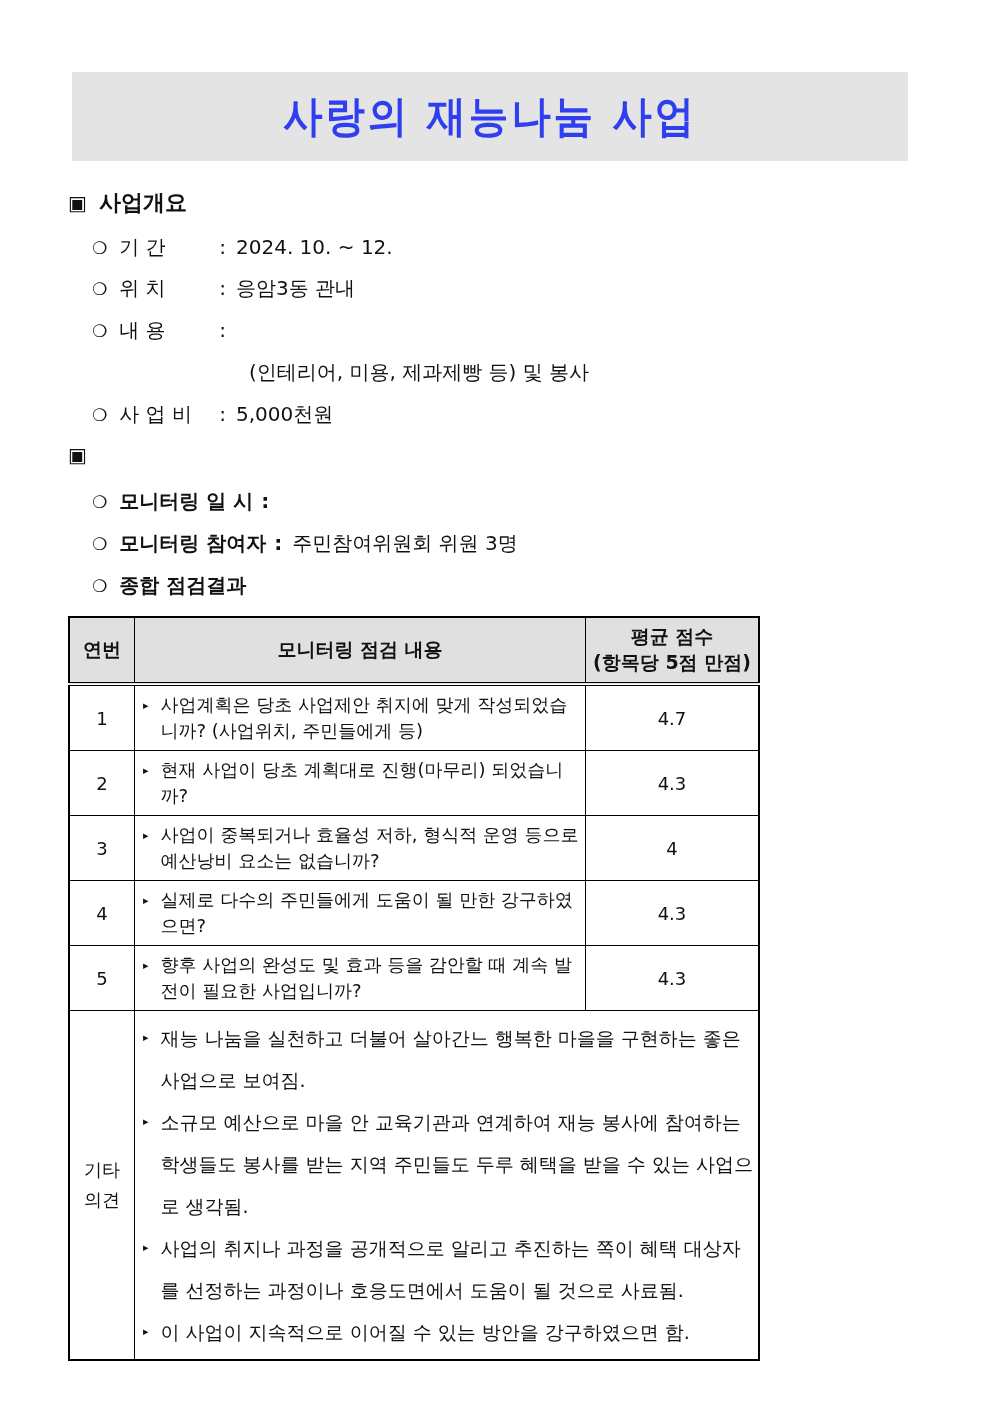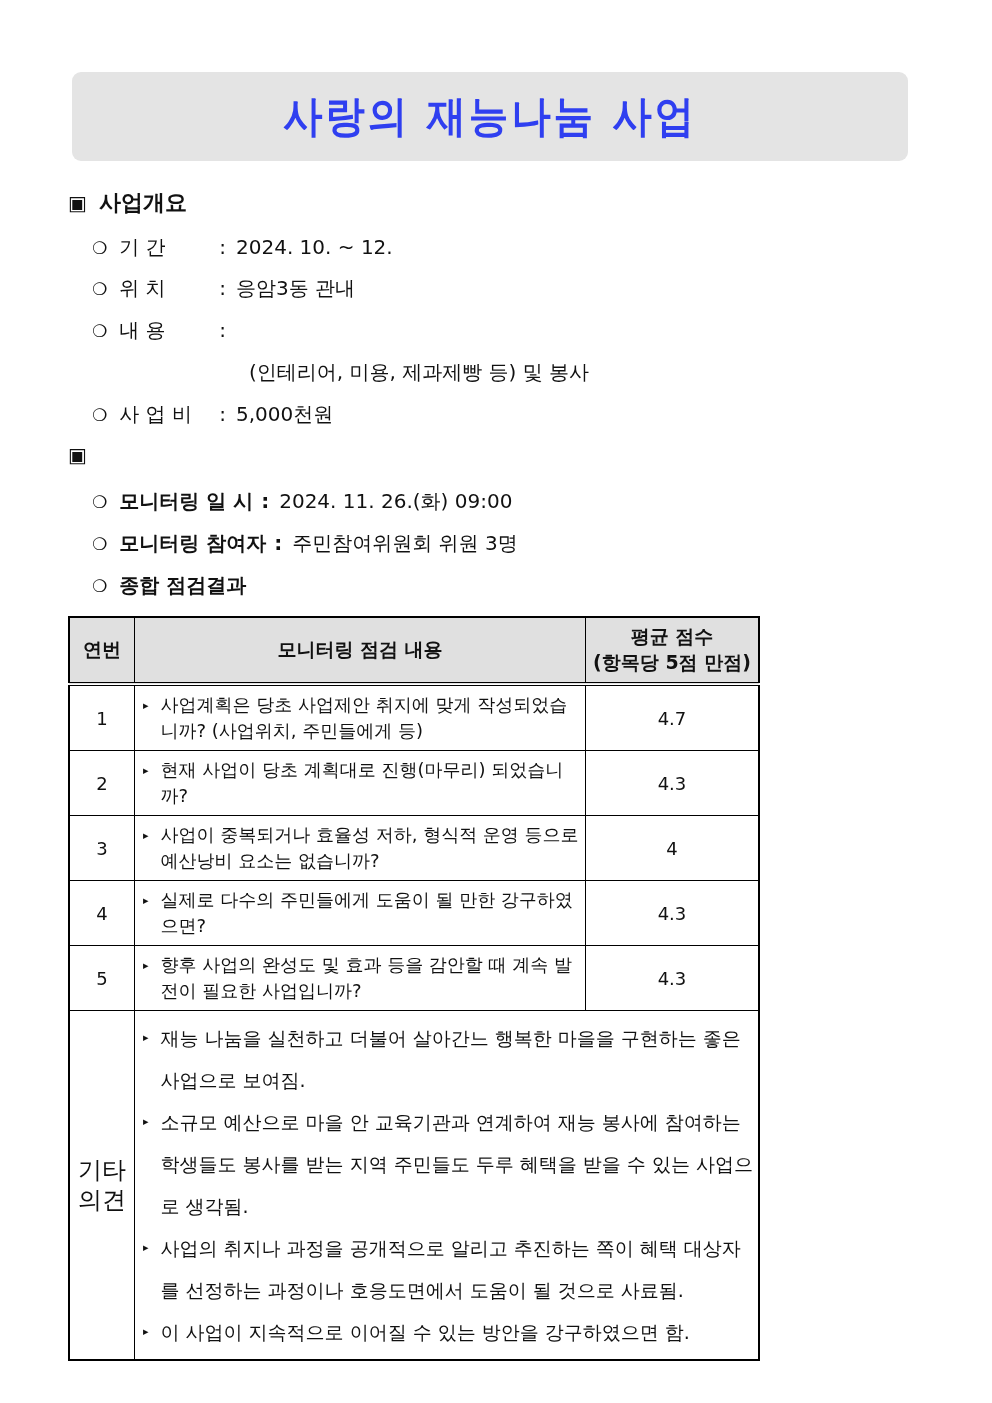"사랑의 재능나눔 사업" .title-box { border-radius: 9px -> none }
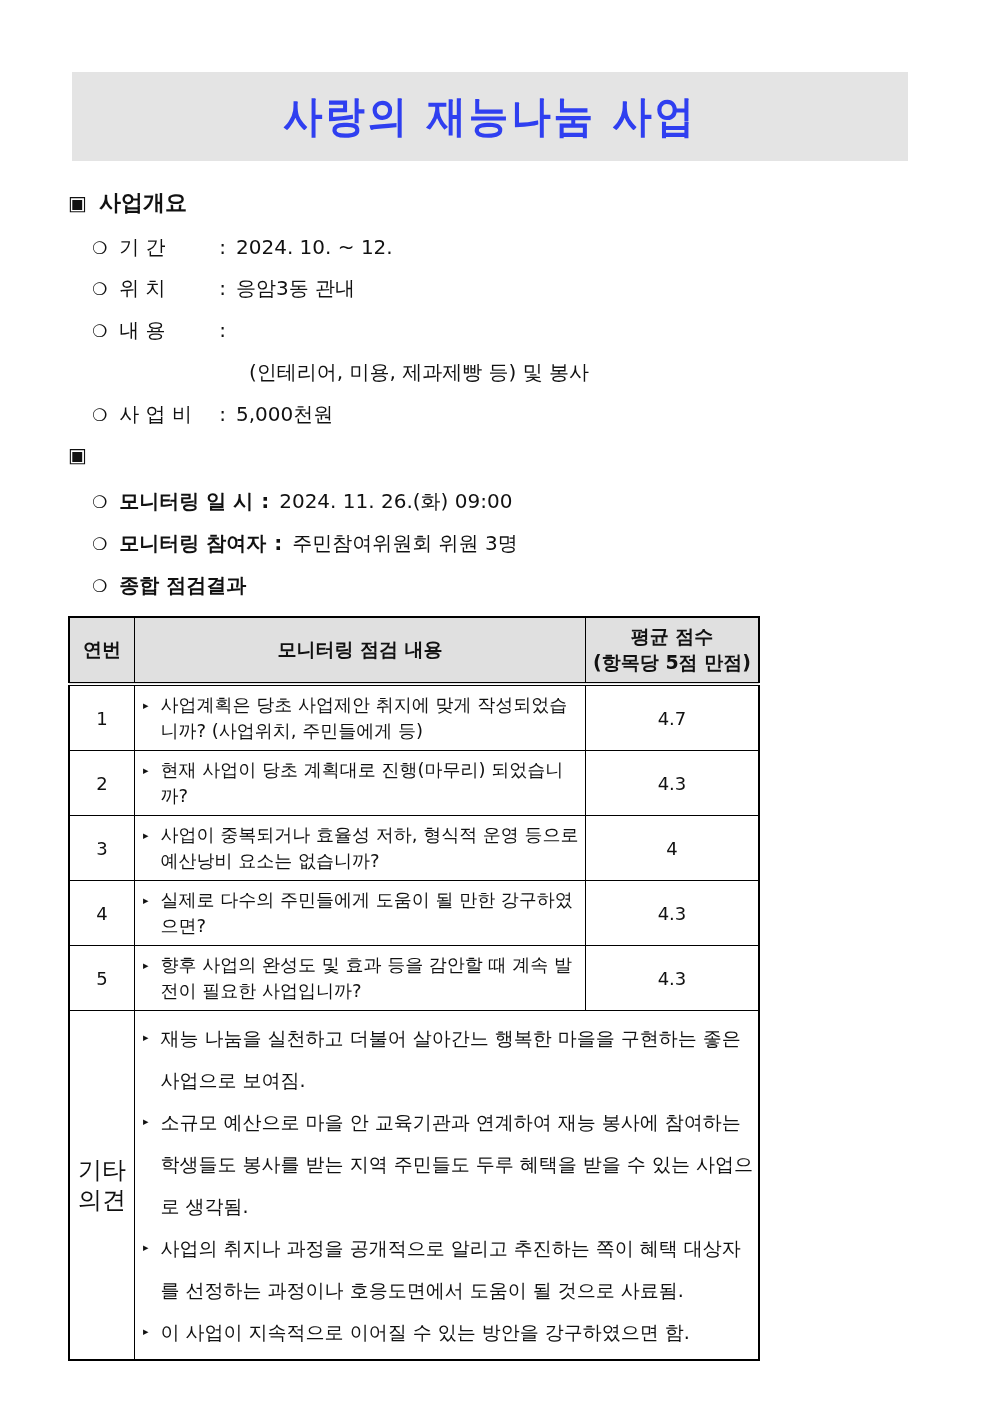"2024. 11. 26.(화) 09:00" span { html: <span>2024. 11. 26.(화) 09:00</span> -> none }
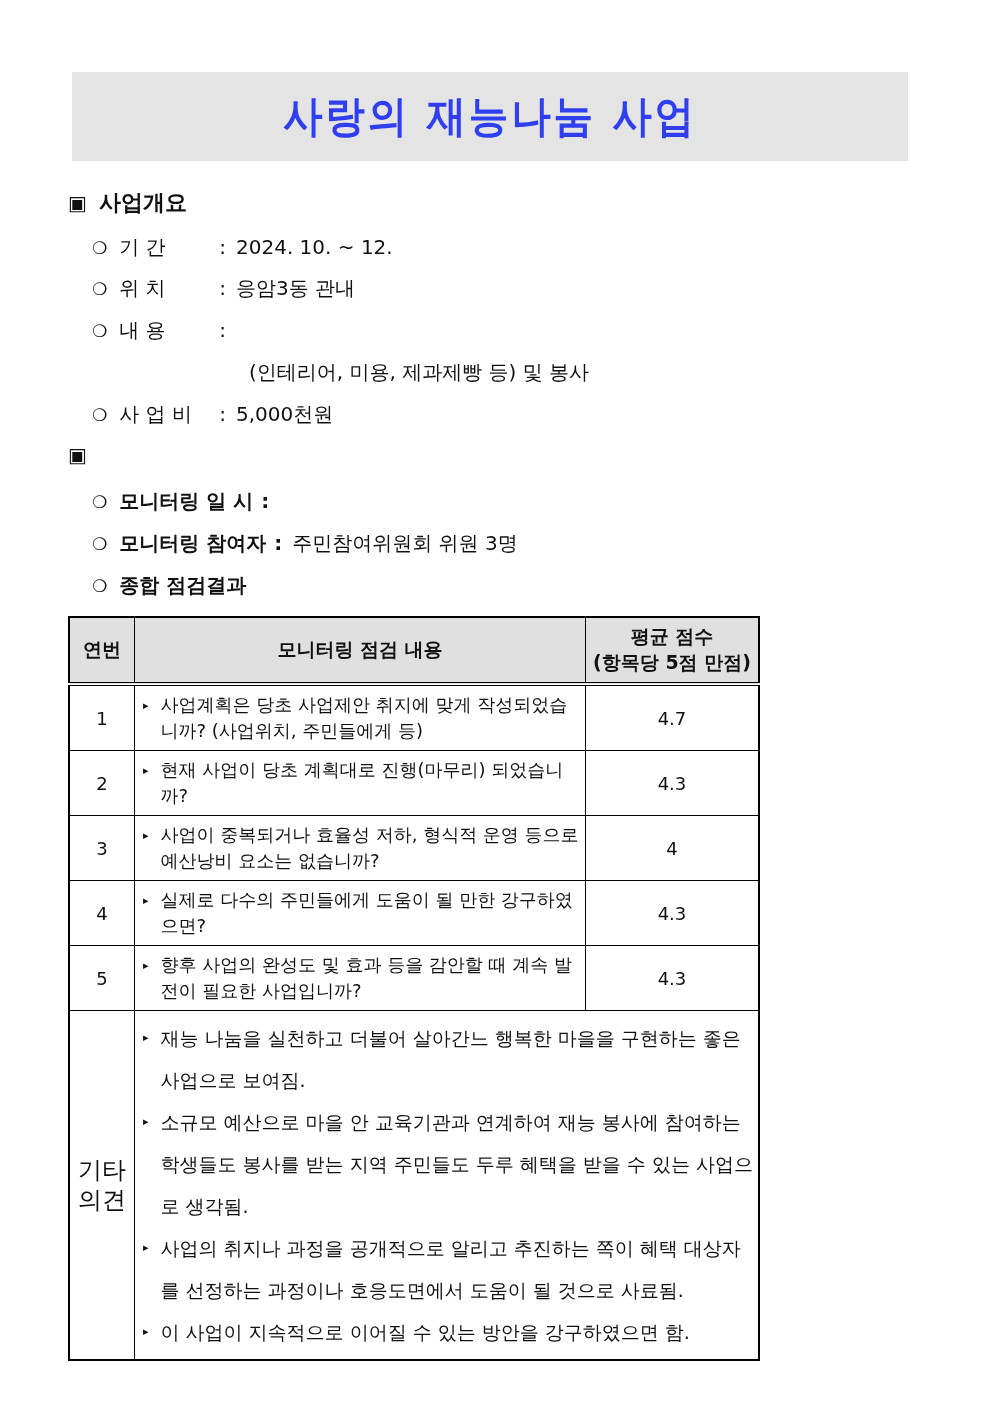"기타" .remarks td.c-no { font-size: 24px -> 18px }
